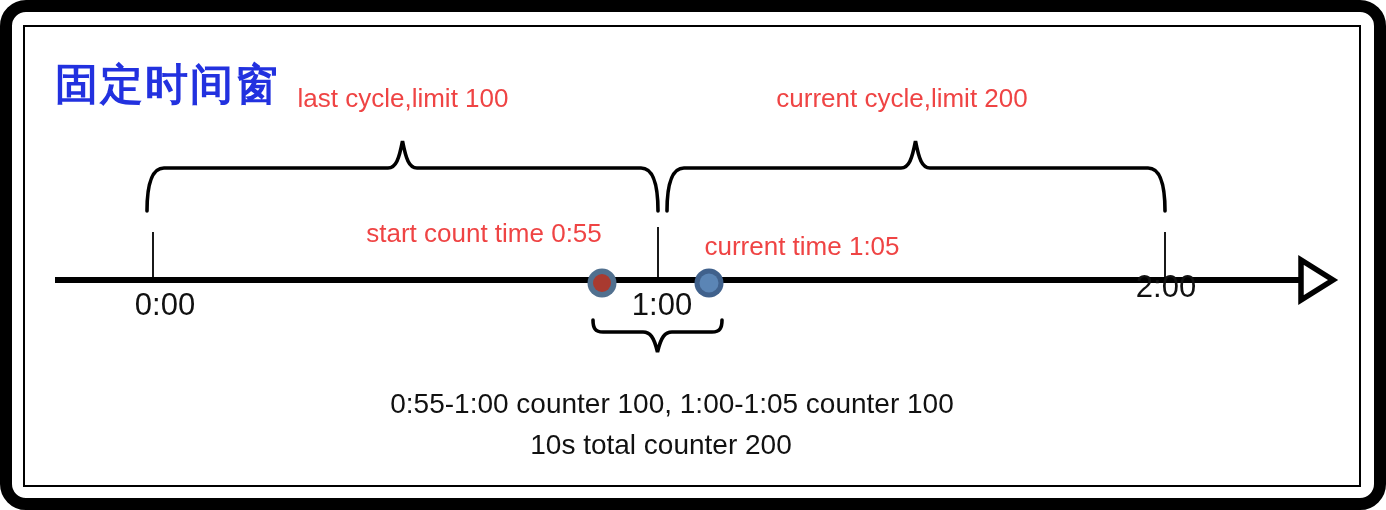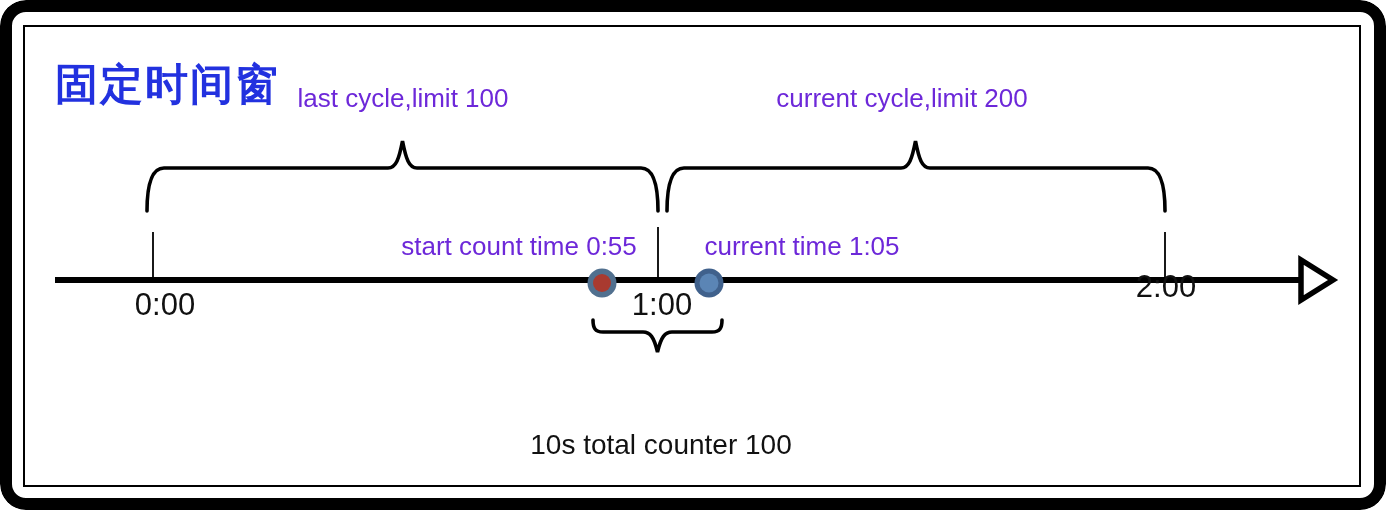"固定时间窗" #canvas { border-radius: 26px -> none }
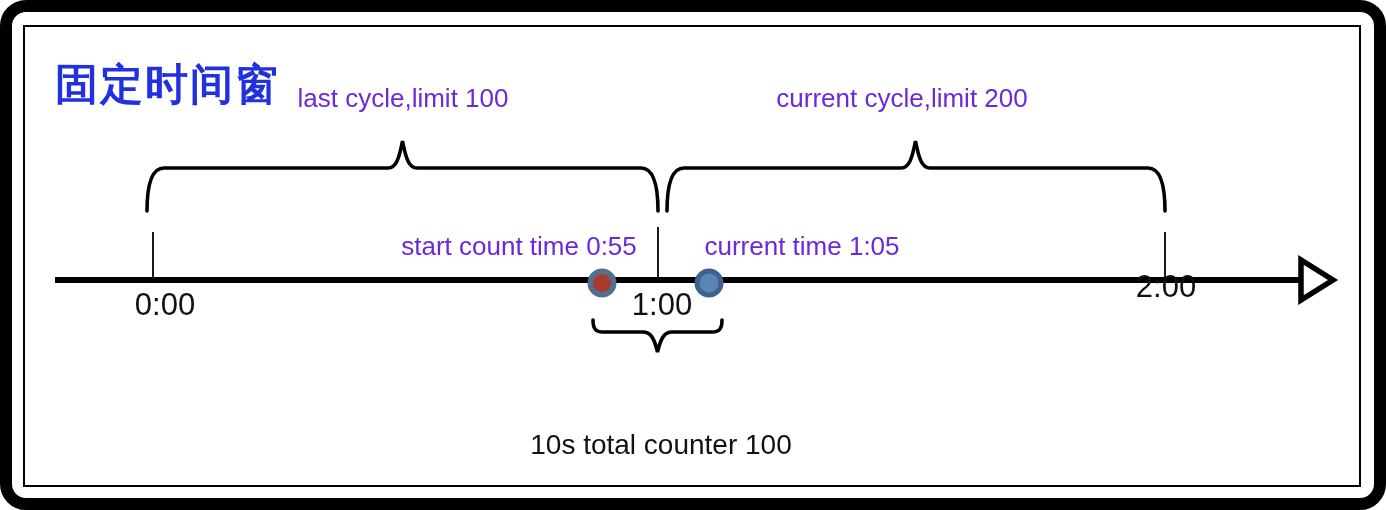"last cycle,limit 100" .label { color: #6d28d9 -> #ef4444 }
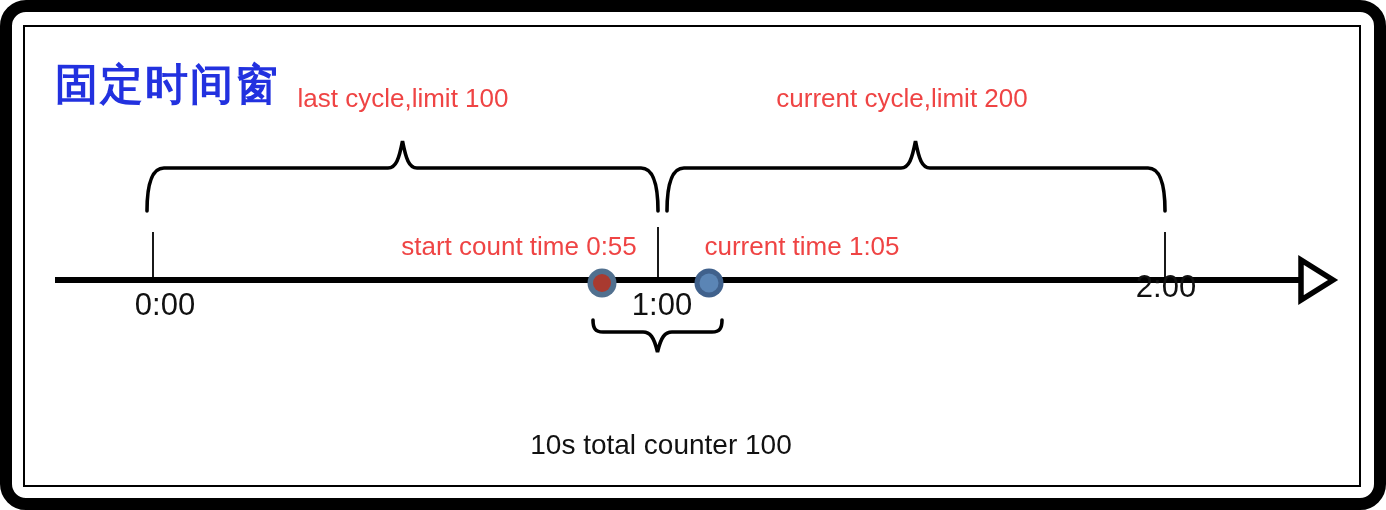"start count time 0:55" div.abs { margin-left: 35px -> none; top: 231px -> 218px }
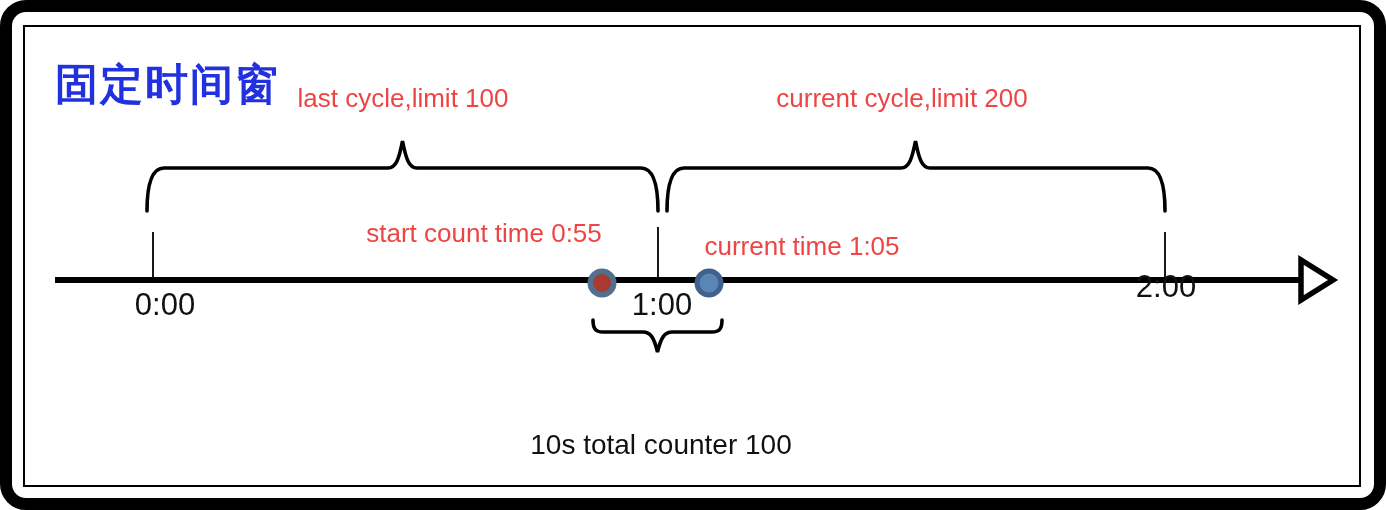"0:55-1:00 counter 100, 1:00-1:05 counter" div.abs { html: none -> <div>0:55-1:00 counter 100, 1:00-1:05 counter 100</div> }
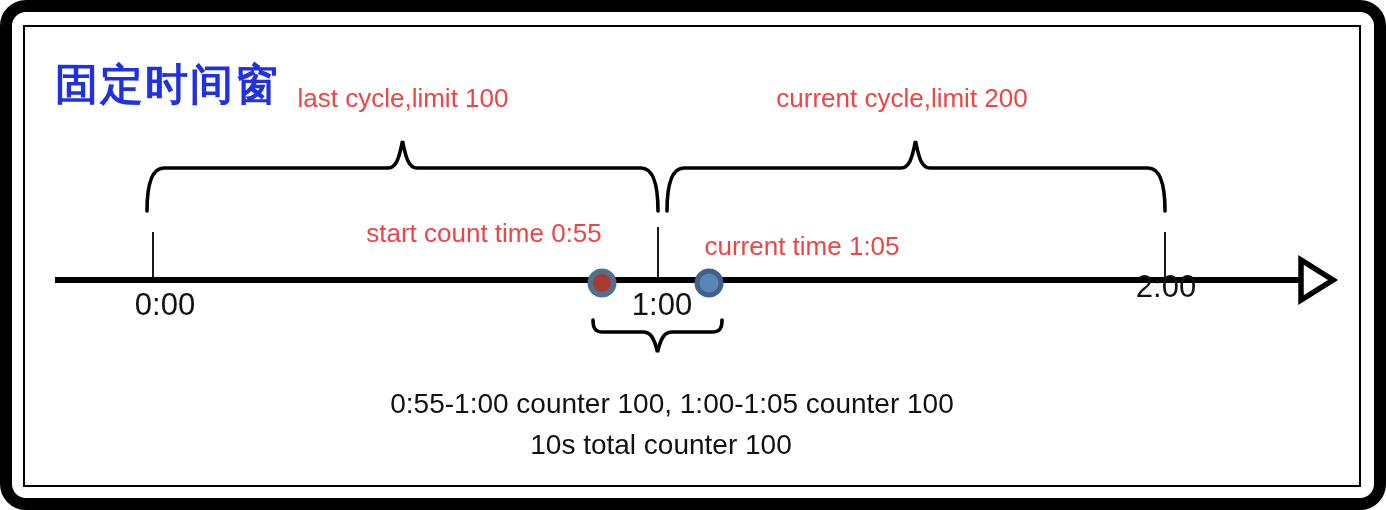"10s total counter 100" div.abs { text: 100 -> 200 }
